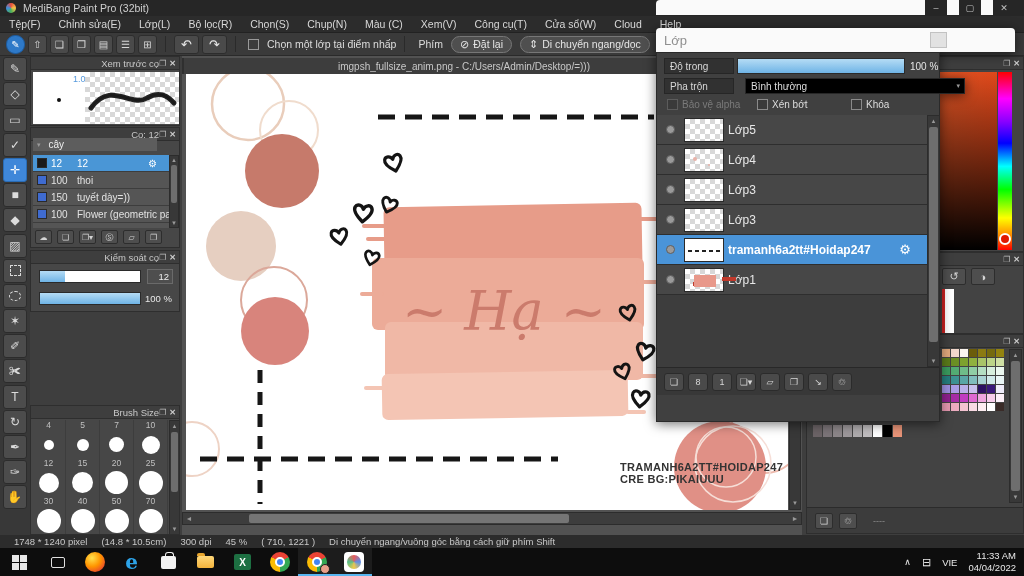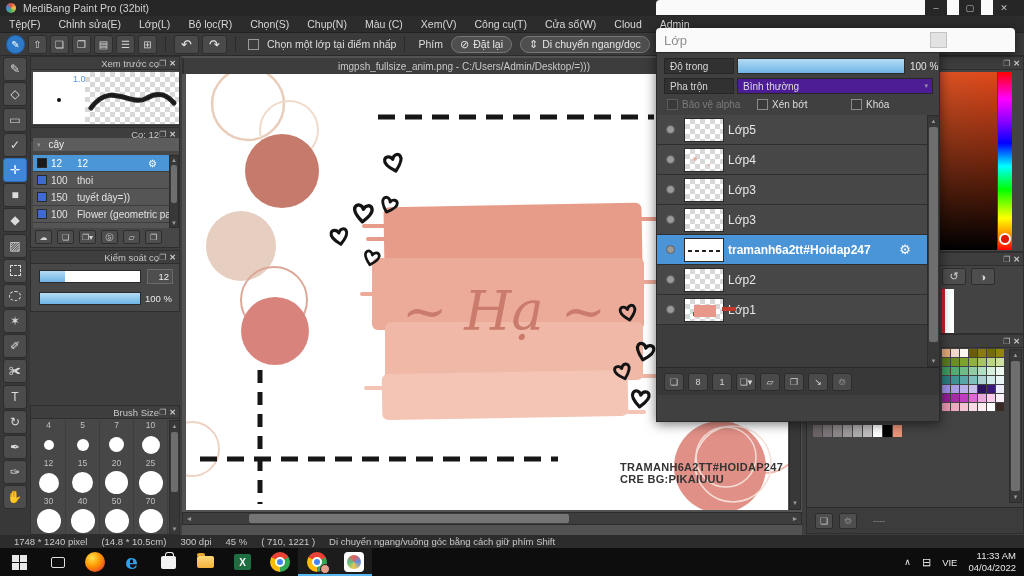"Admin" div.menu-item { text: Admin -> Help }
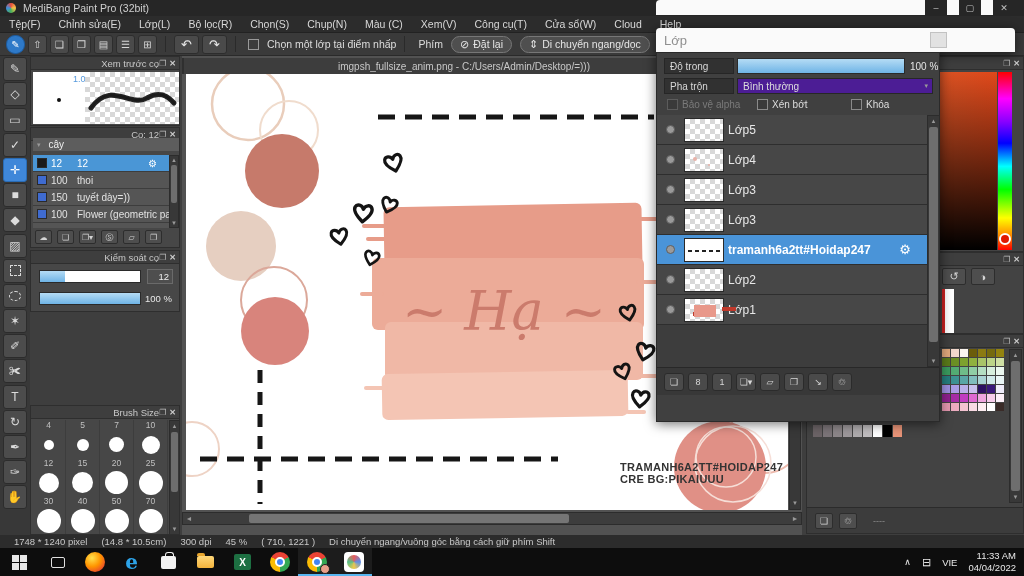"Bình thường" div { background: #4c1d95 -> #000000; left: 80px -> 88px; width: 196px -> 220px }
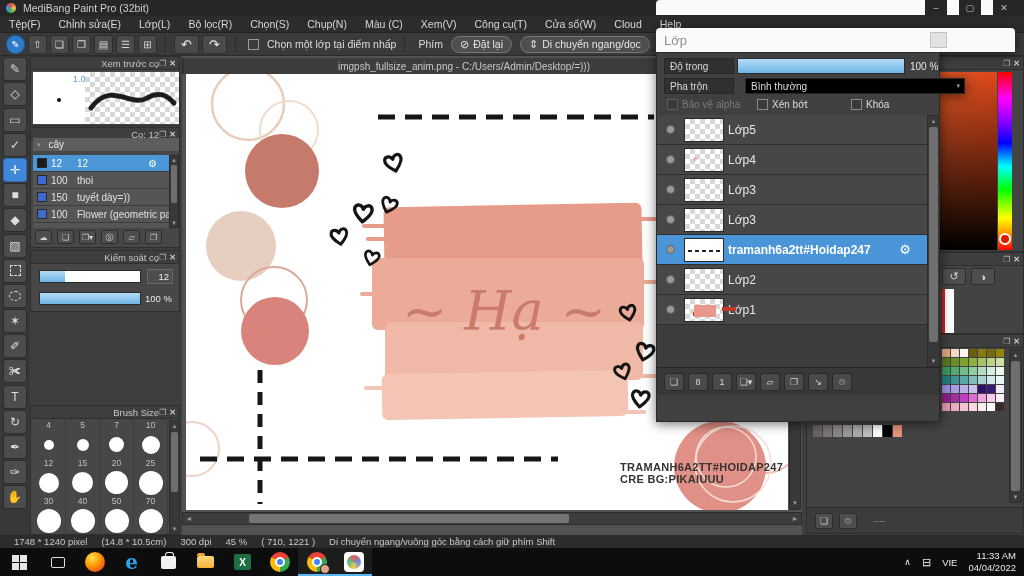"cây" div { width: 146px -> 124px }
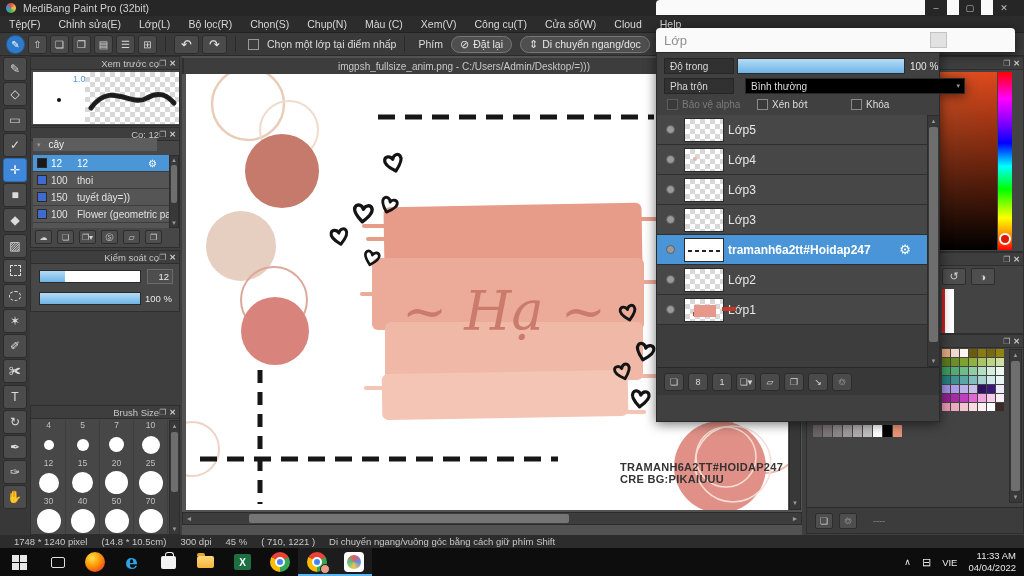"Lớp2" div.layer-row { html: <div> <span></span> <span></span> <span>Lớp2</span> </div> -> none }
